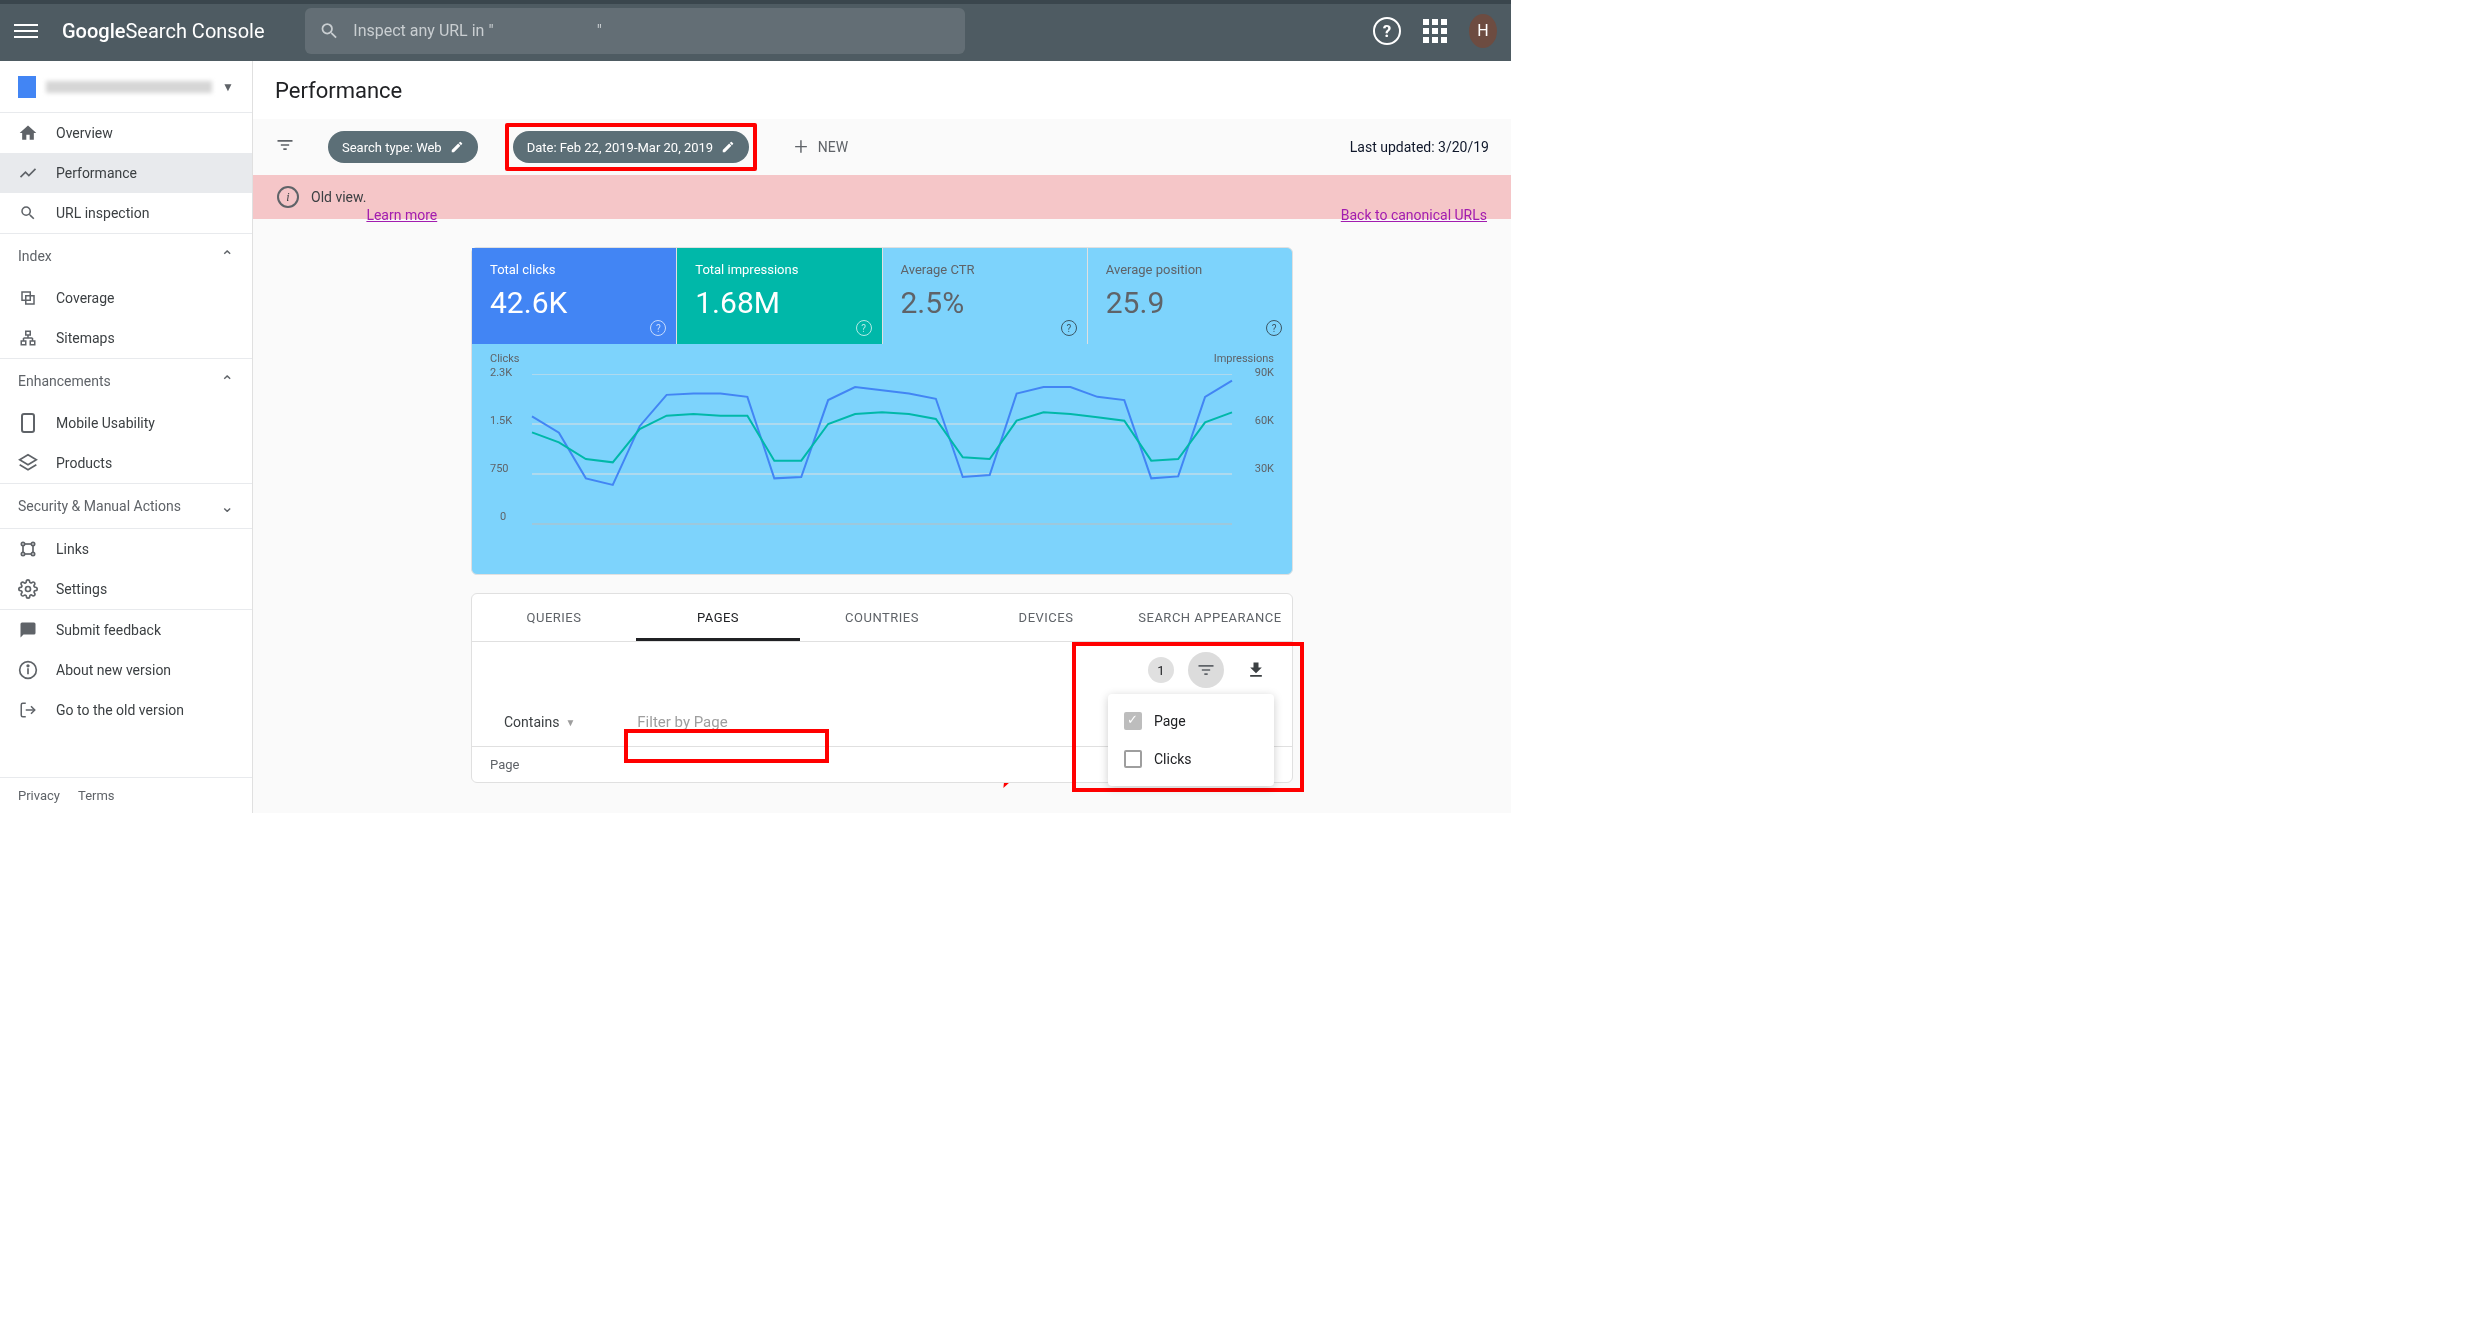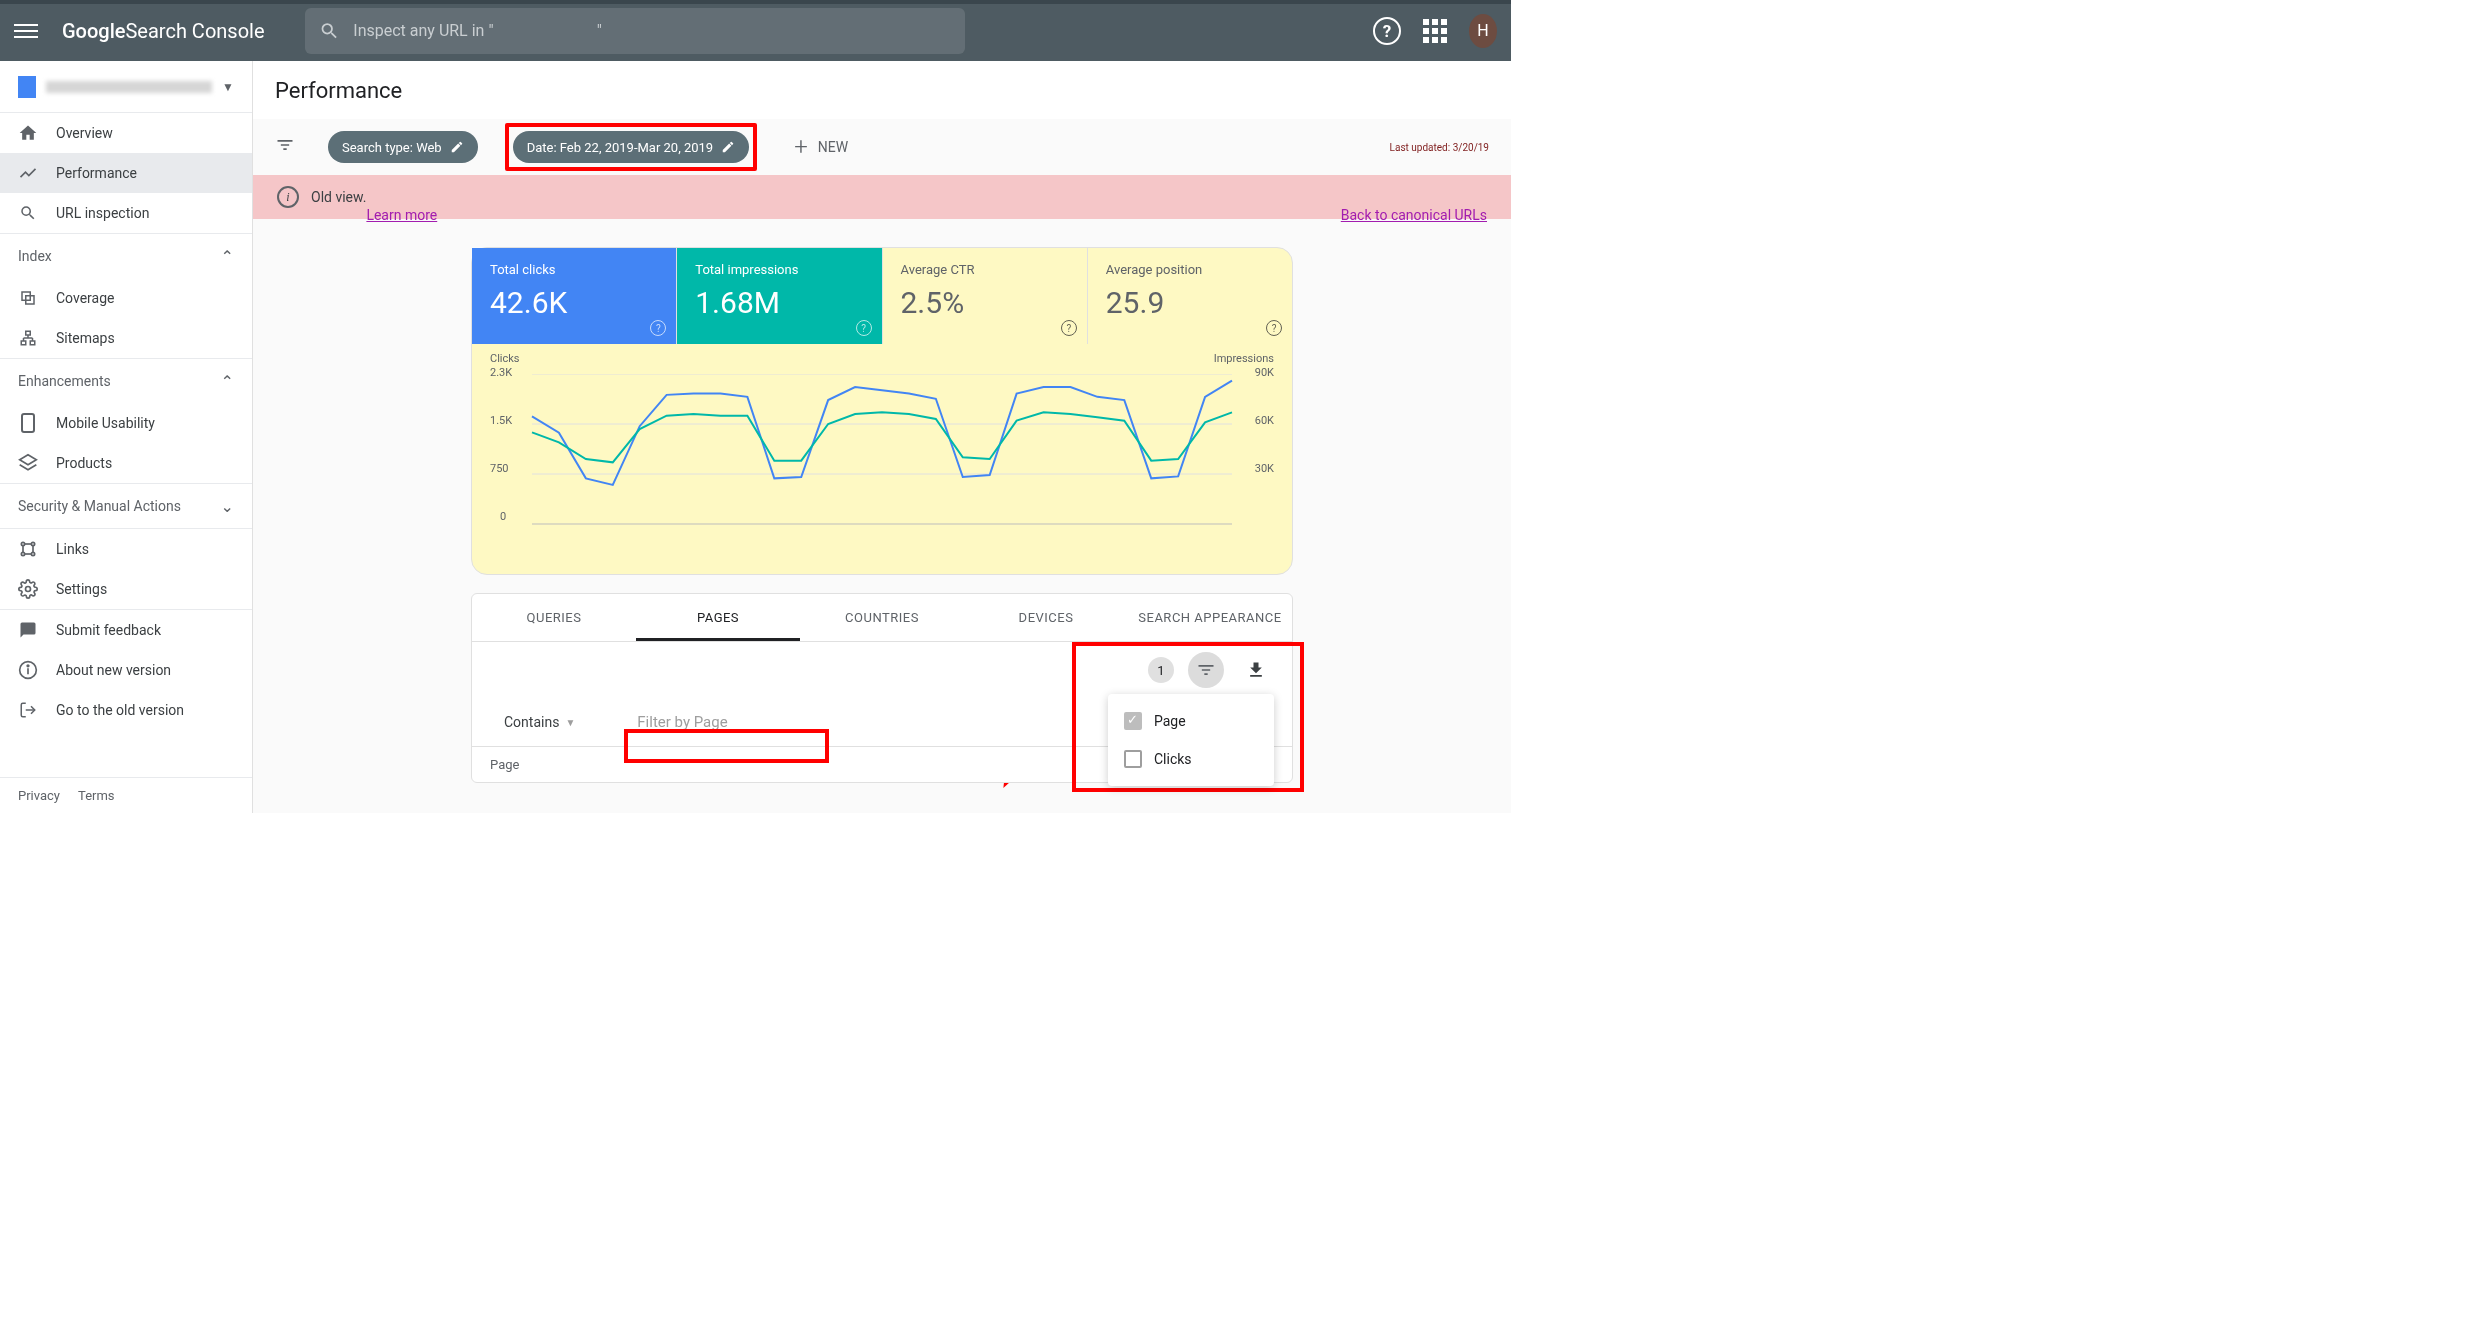"Last updated: 3/20/19" .lastupd { color: #7f1d1d -> #0f172a; font-size: 10px -> 14px }
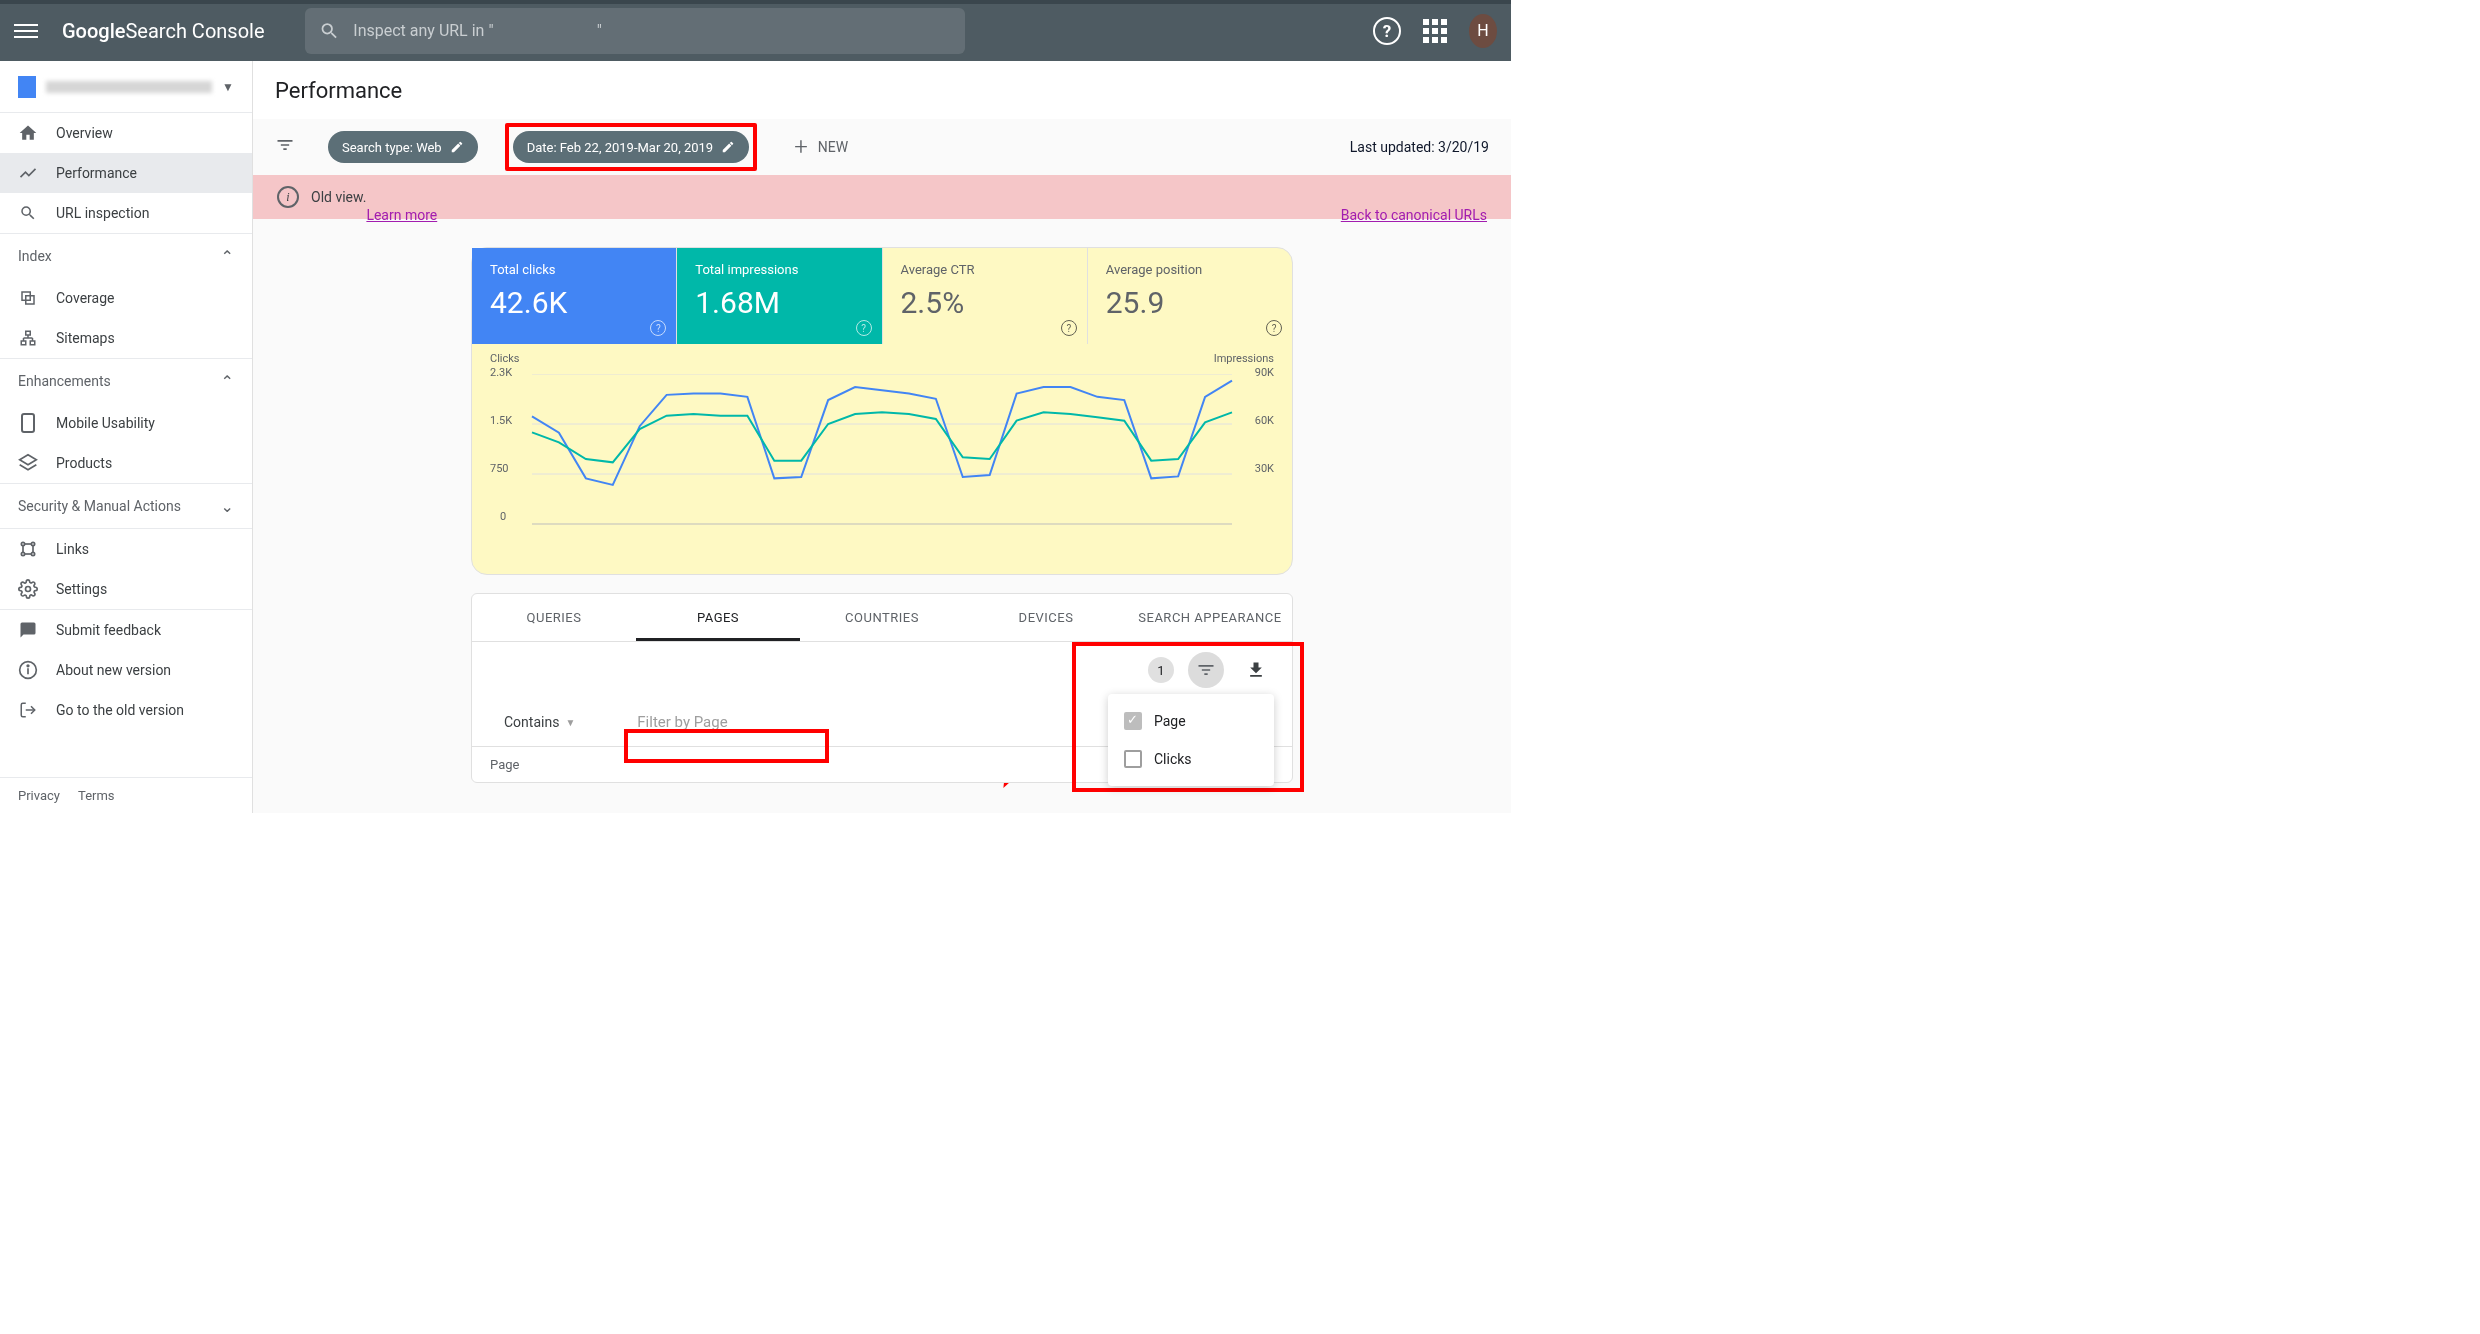"Total clicks" .panel { background: #fef9c3 -> #7dd3fc; border-radius: 16px -> 6px }
